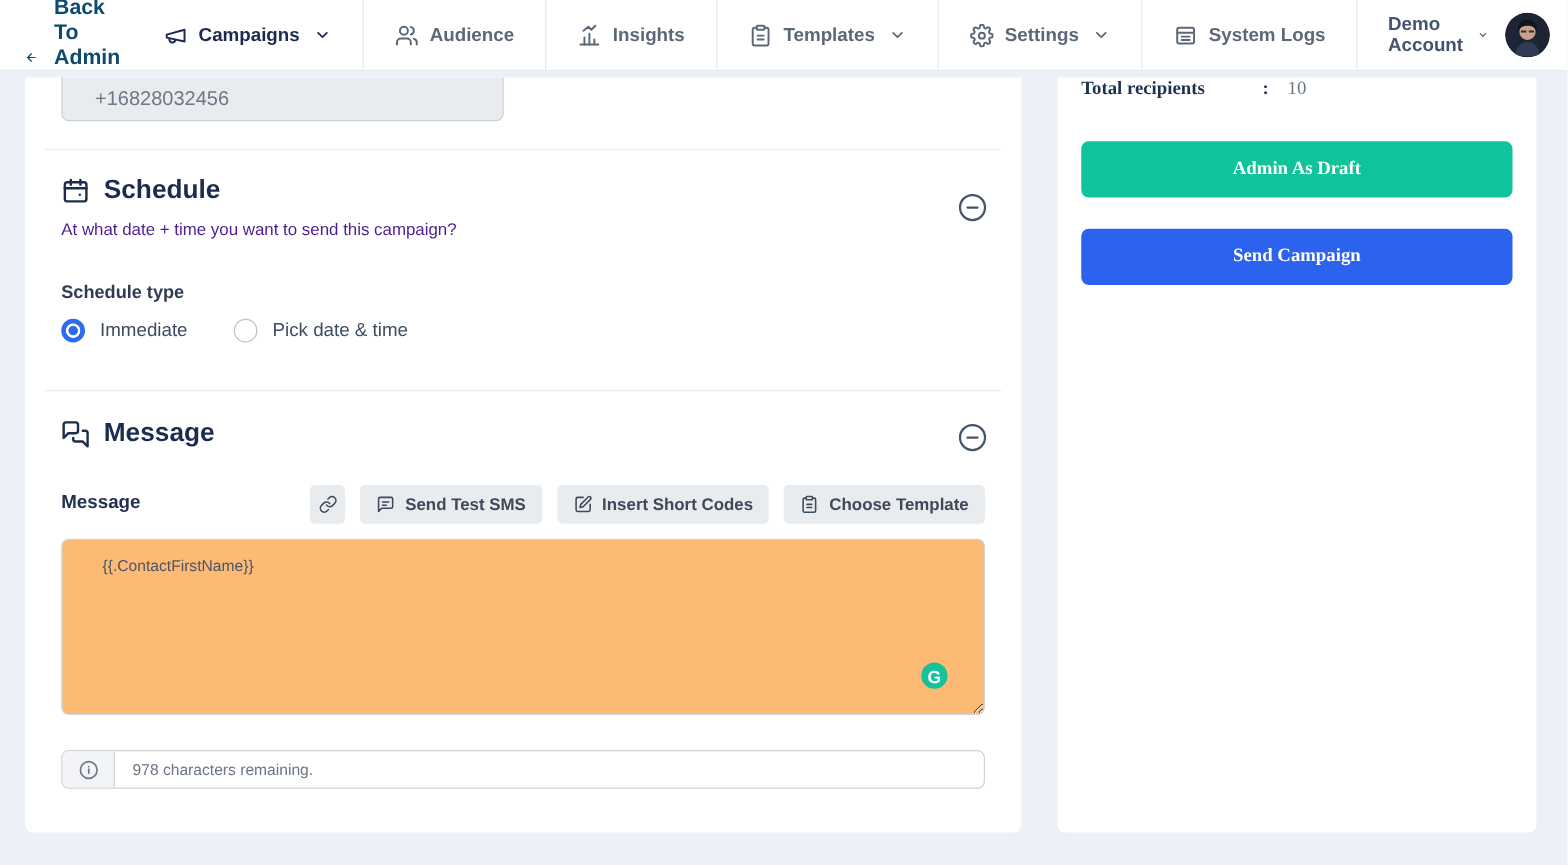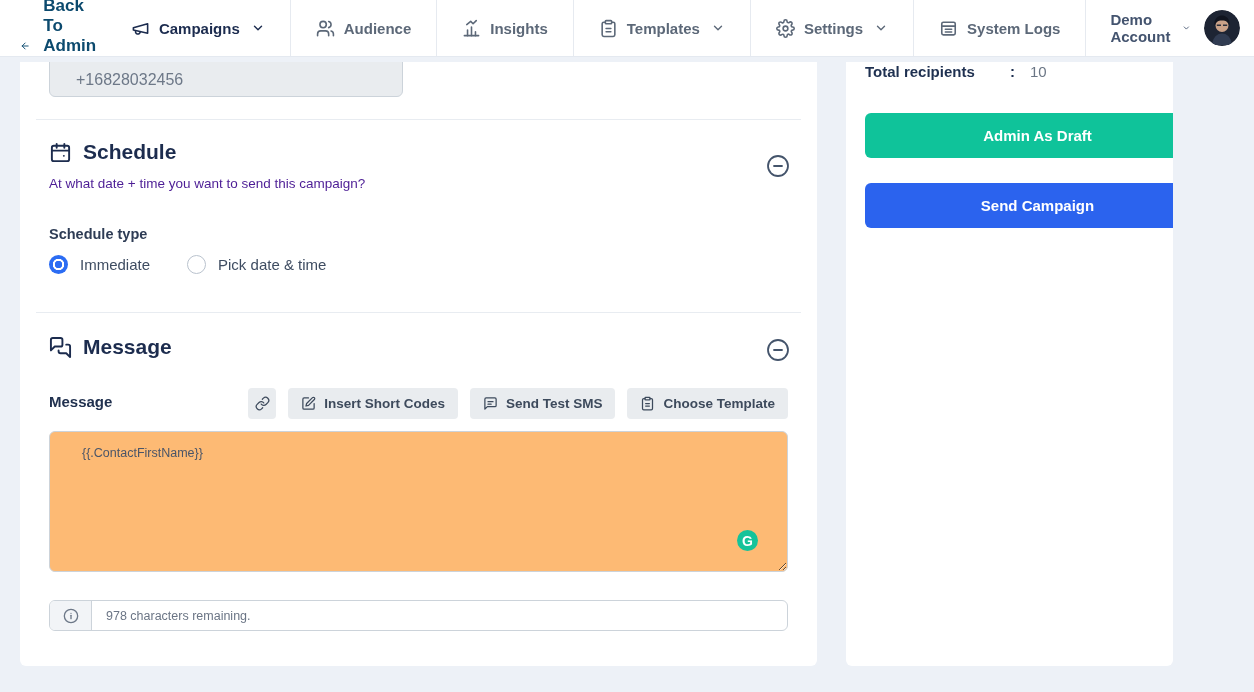"Total recipients" #right-card { font-family: none -> Liberation Serif, serif; width: 327px -> 383px }
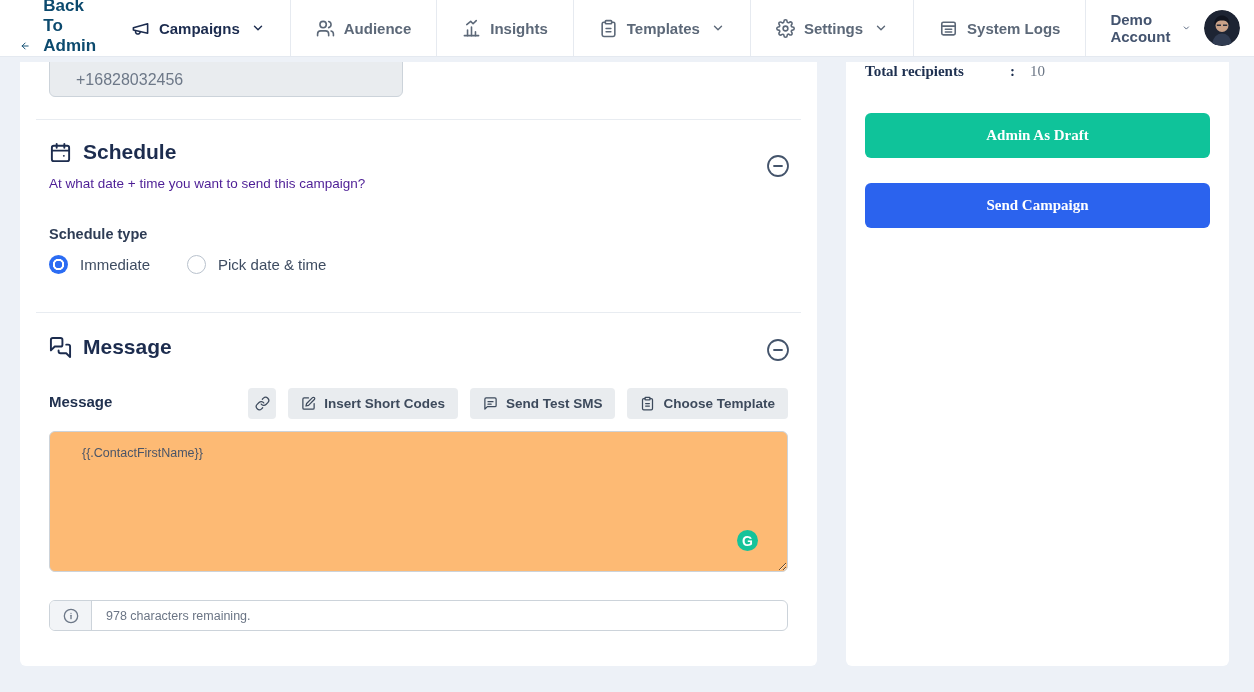"Insert Short Codes" button.tool-btn { order: before "Send Test SMS" -> after "Send Test SMS" }
